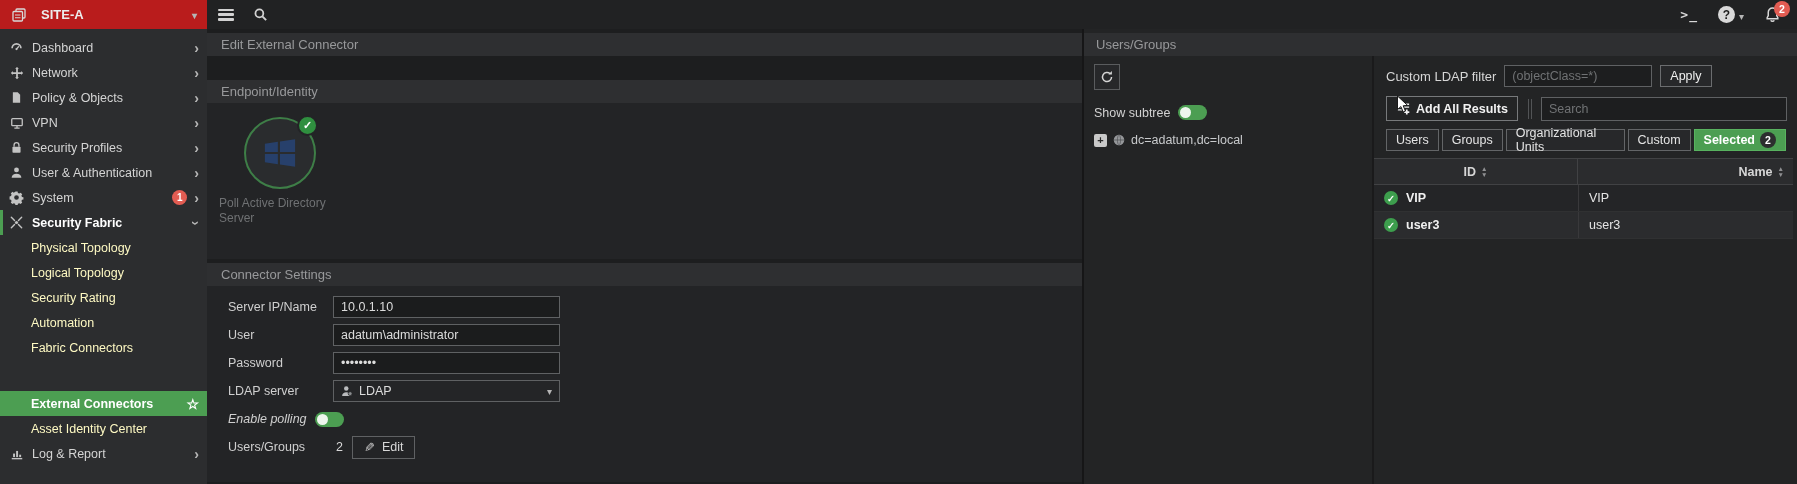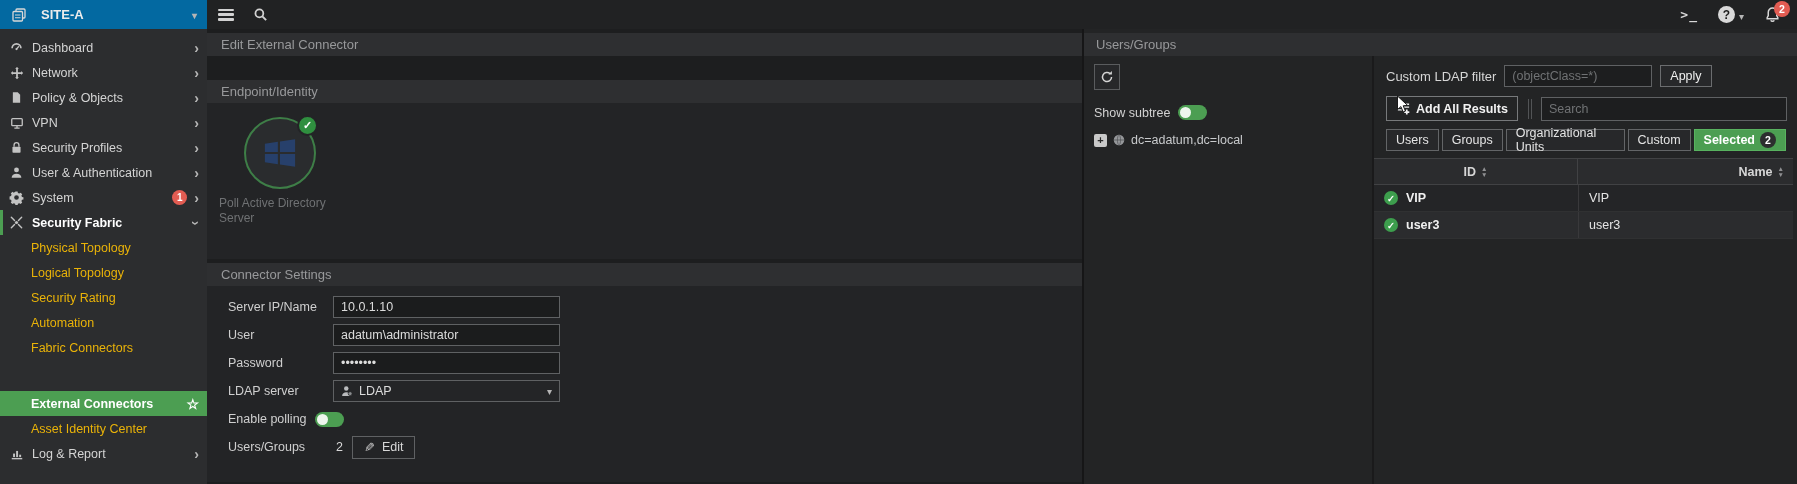"SITE-A" .site-header { background: #0369a1 -> #b91c1c }
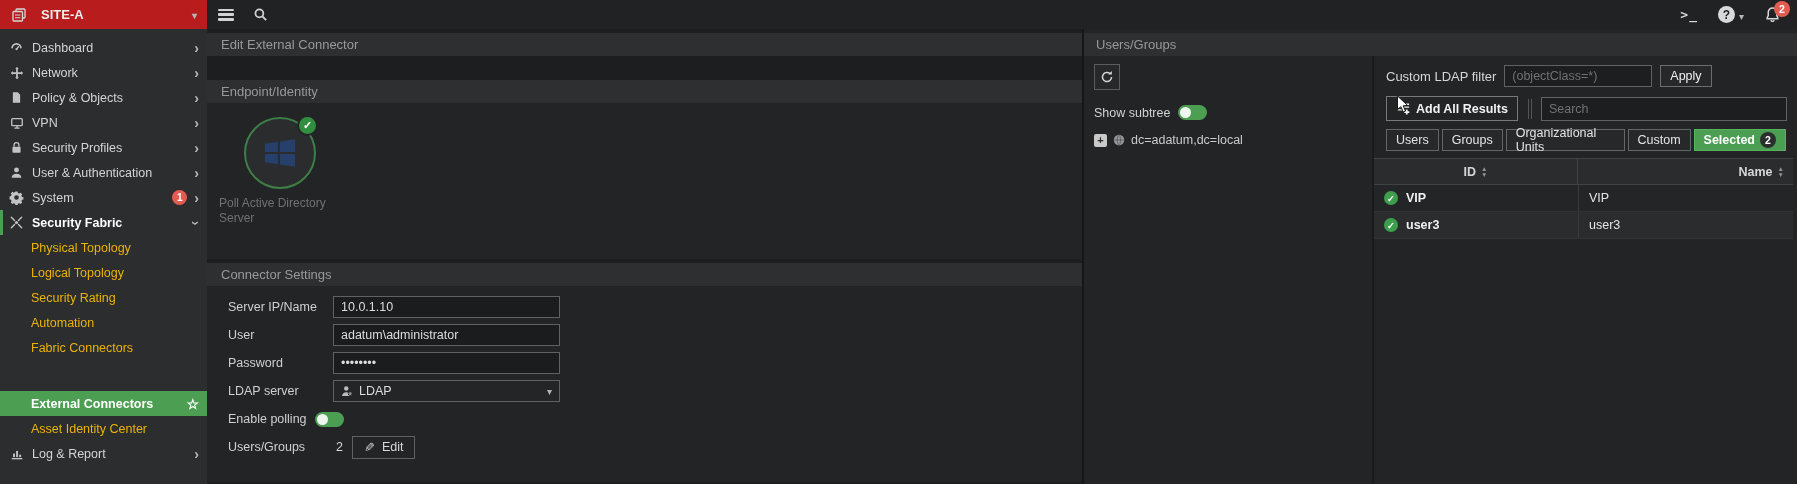"Physical Topology" .sub-item { color: #eab308 -> #fef9c3 }
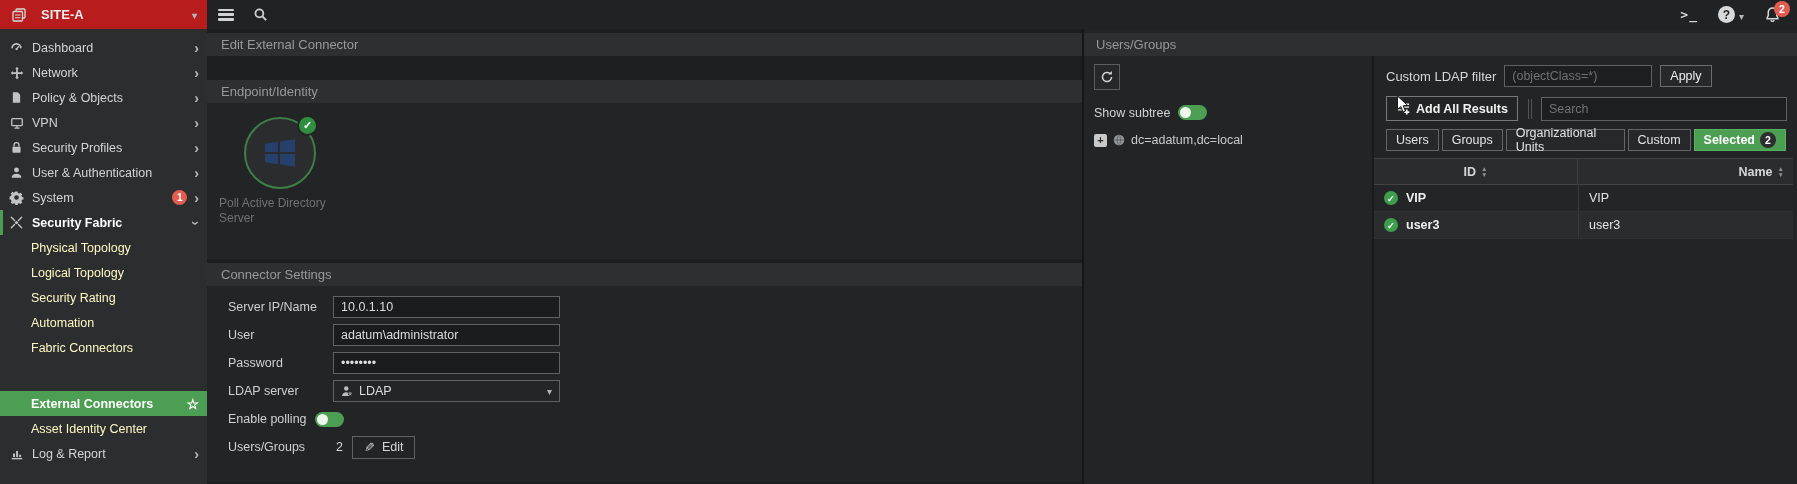"Enable polling" span.form-label { font-style: none -> italic }
